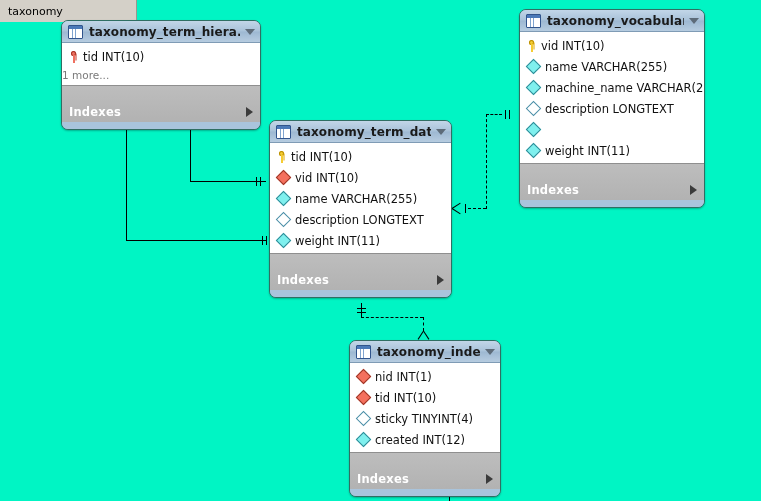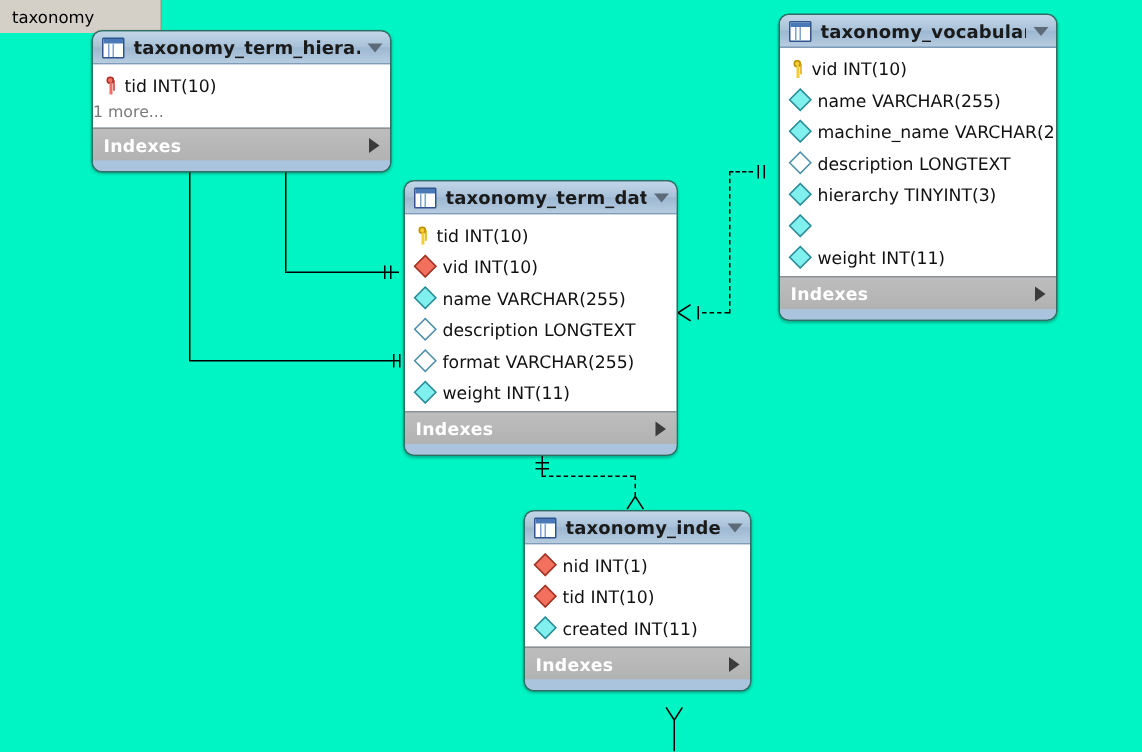"taxonomy" .schema-tab { width: 108px -> 137px }
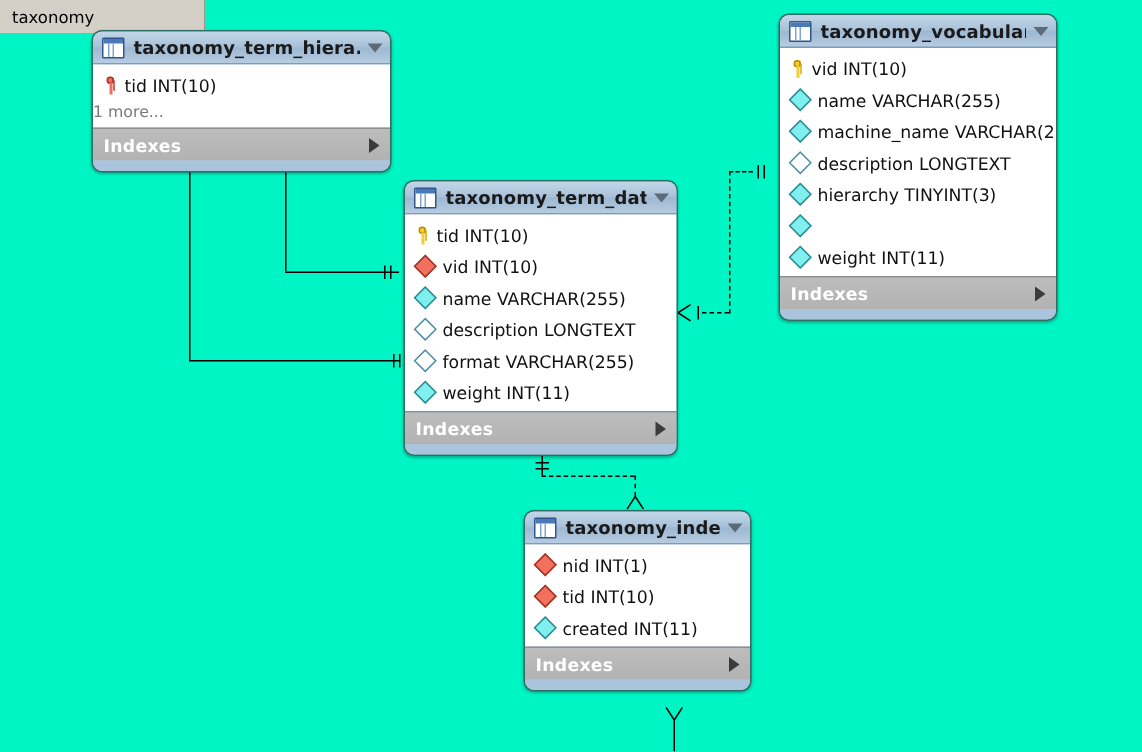"Indexes" .tbl-foot { padding: 0 7px 0 7px -> 15px 7px 0 7px }
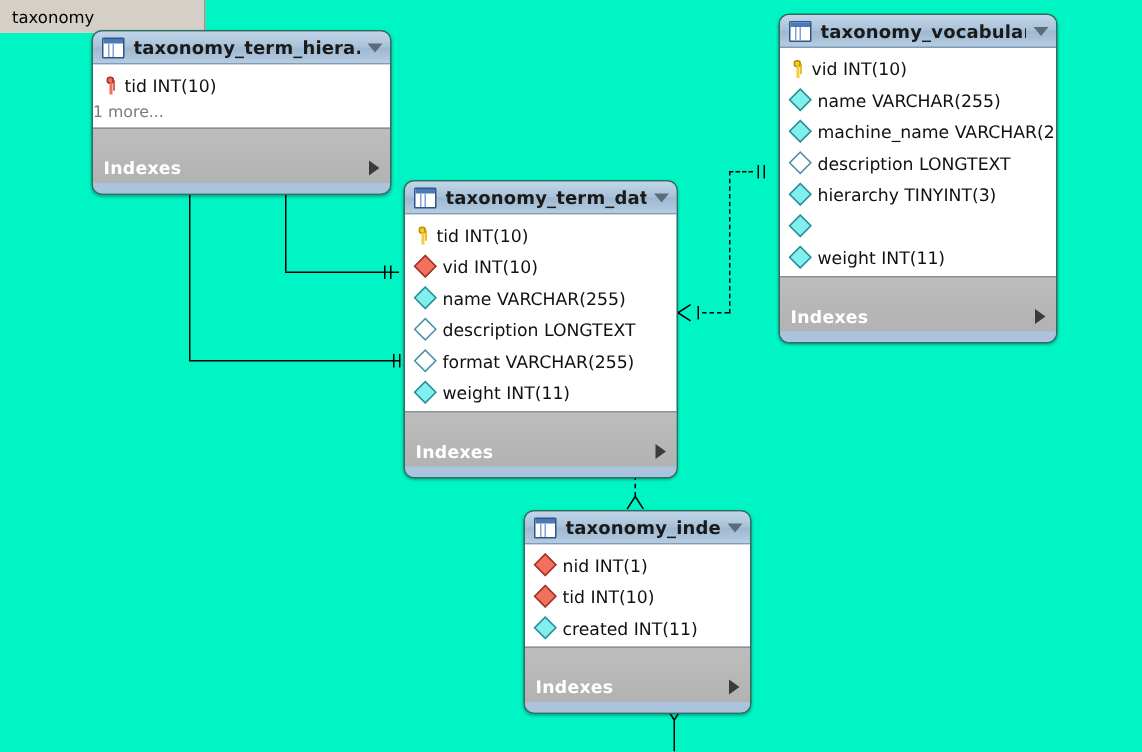"hierarchy TINYINT(3)" div.col { html: <div> <span></span> <span>hierarchy TINYINT(3)</span> </div> -> none }
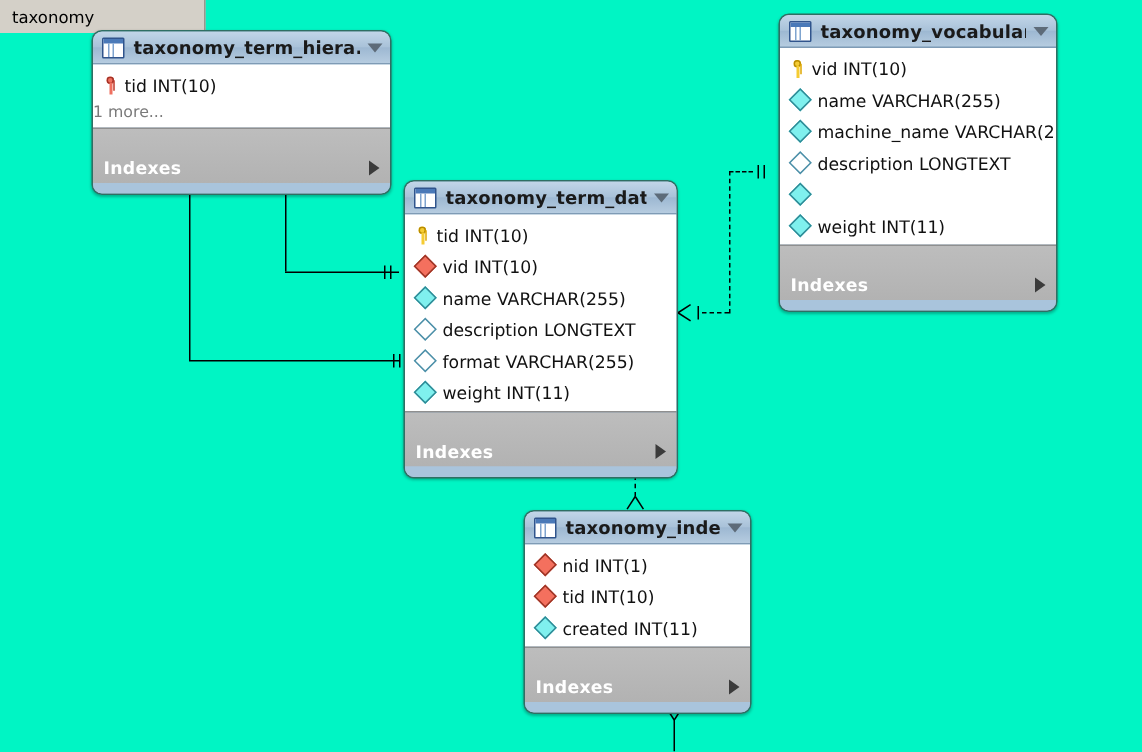"format VARCHAR(255)" div.col { html: <div> <span></span> <span>format VARCHAR(255)</span> </div> -> none }
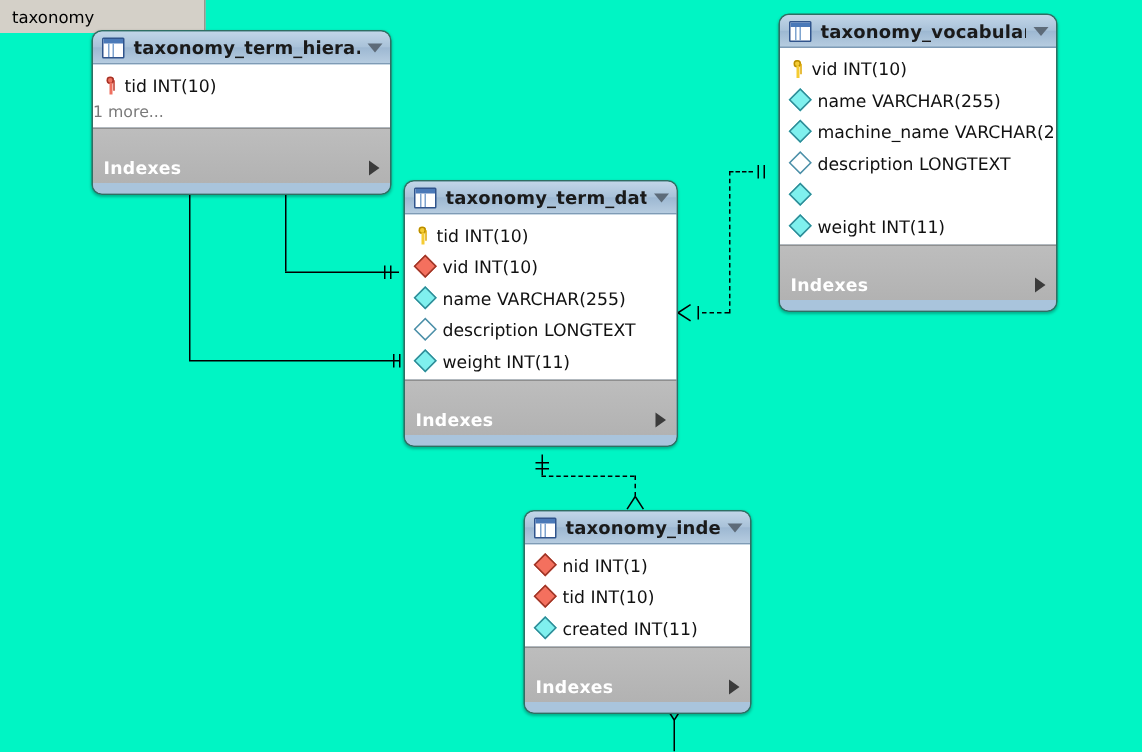"sticky TINYINT(4)" div.col { html: none -> <div> <span></span> <span>sticky TINYINT(4)</span> </div> }
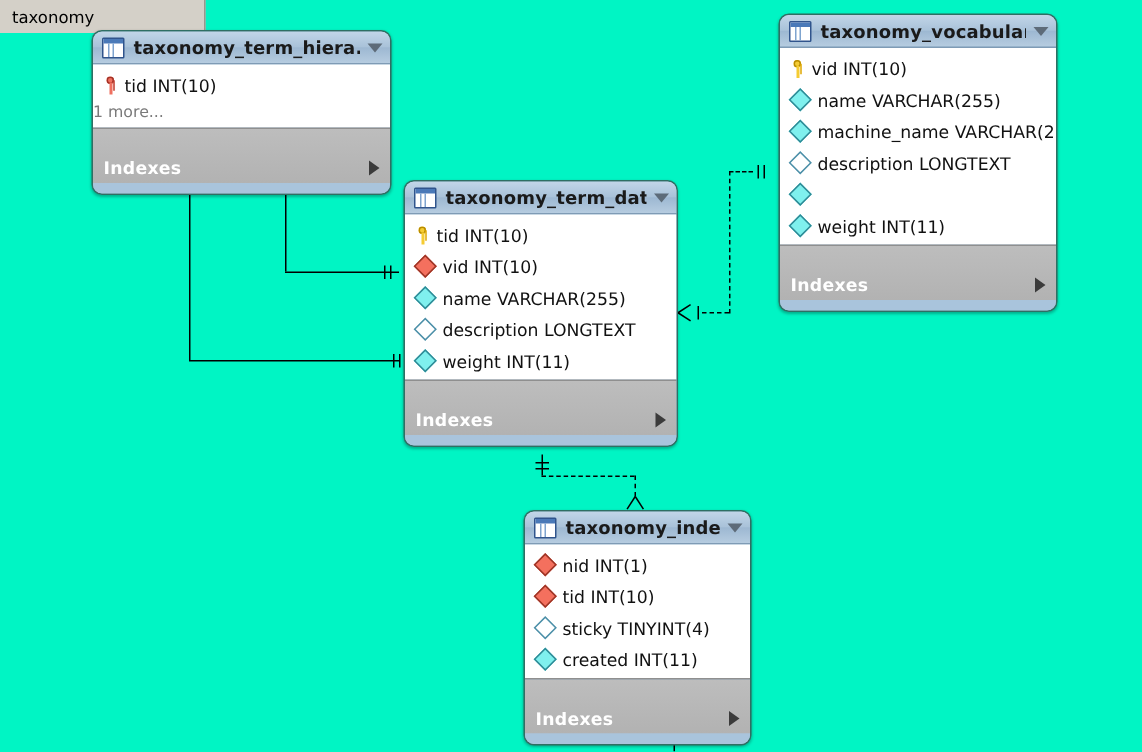"created INT(11)" span.lbl { text: 11 -> 12 }
